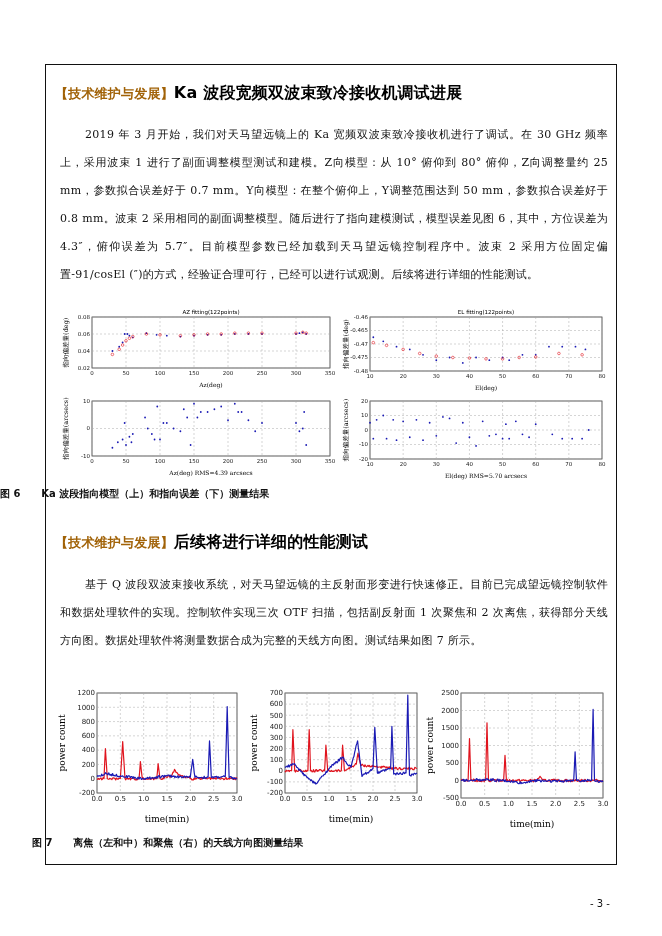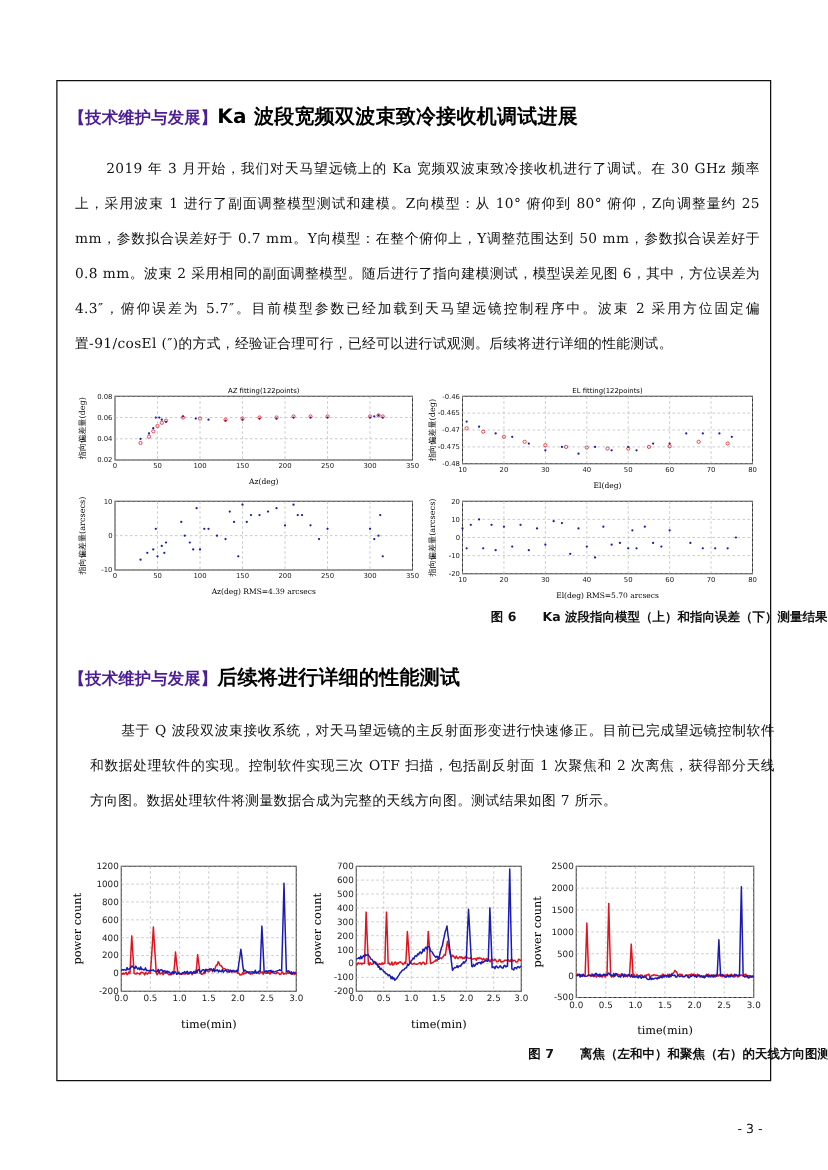"【技术维护与发展】" .sec-title .tag { color: #4c1d95 -> #a16207 }
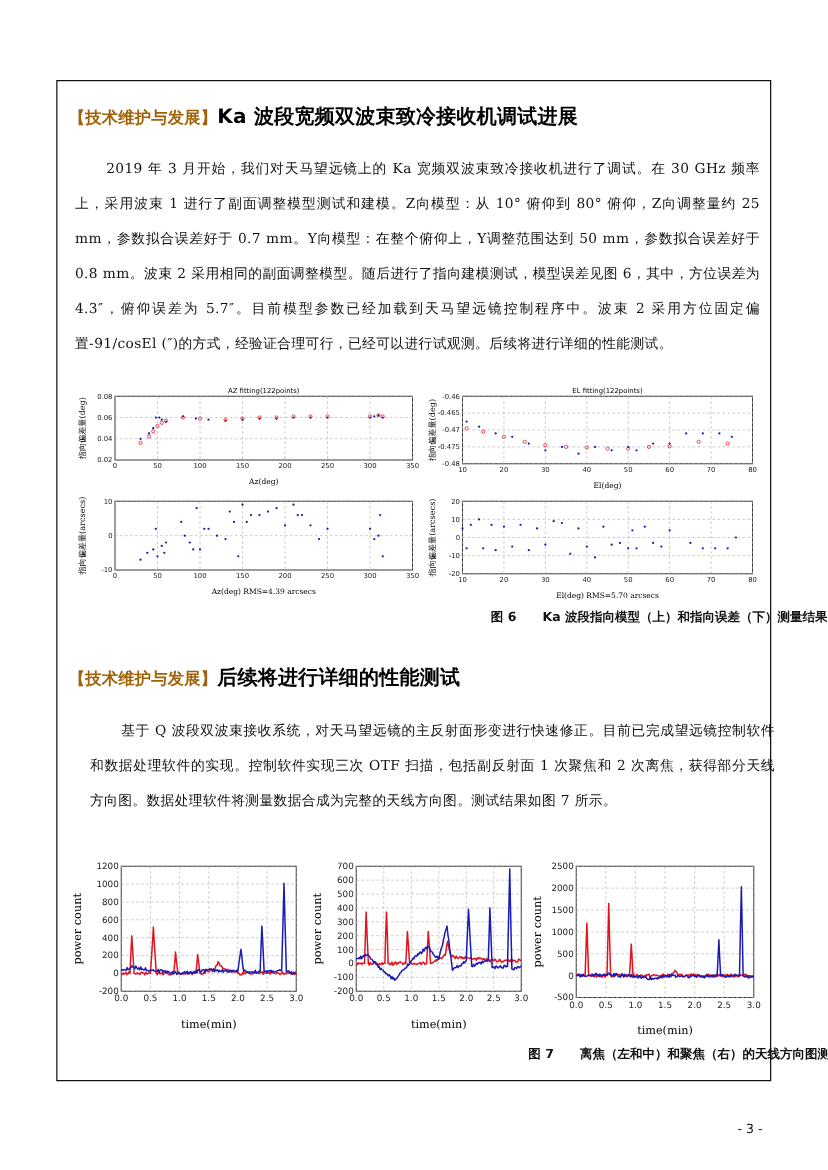"图 6 Ka 波段指向模型（上）和指向误差（下）测量结果" .caption { text-align: right -> left }
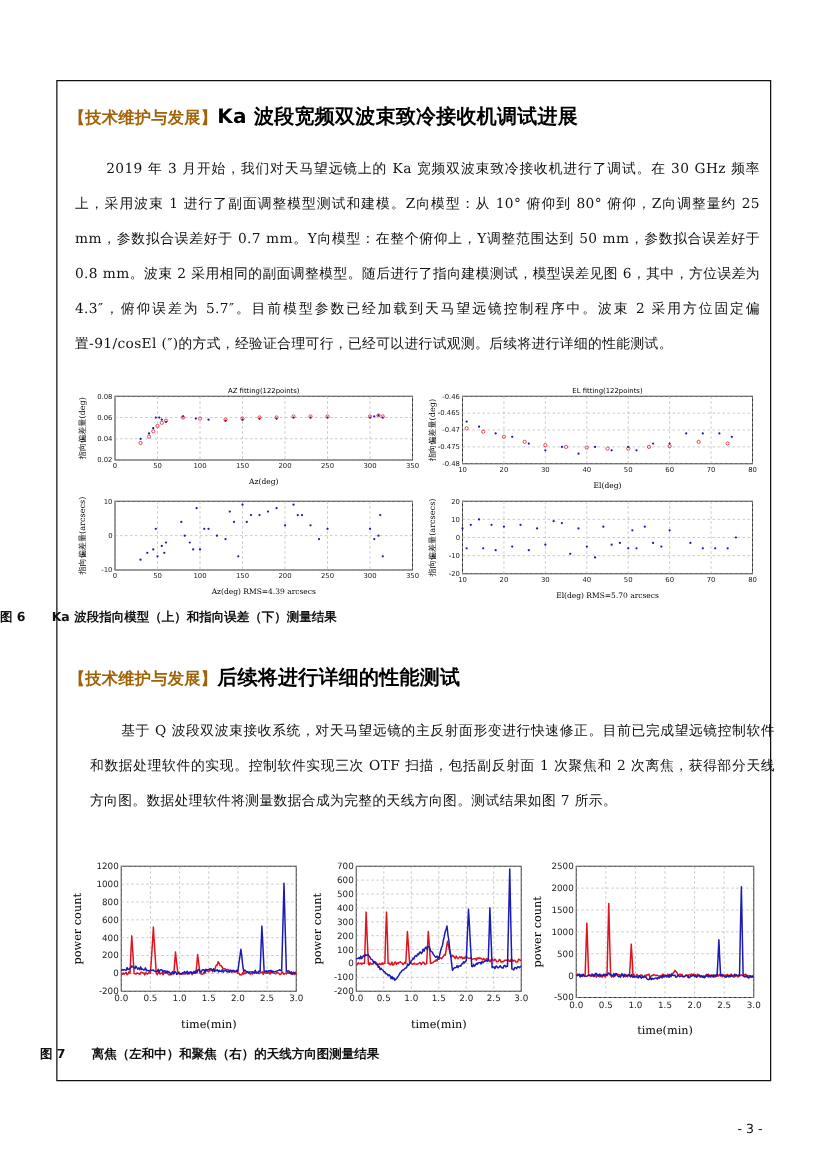"基于 Q" div.para { margin-left: 12px -> none }
